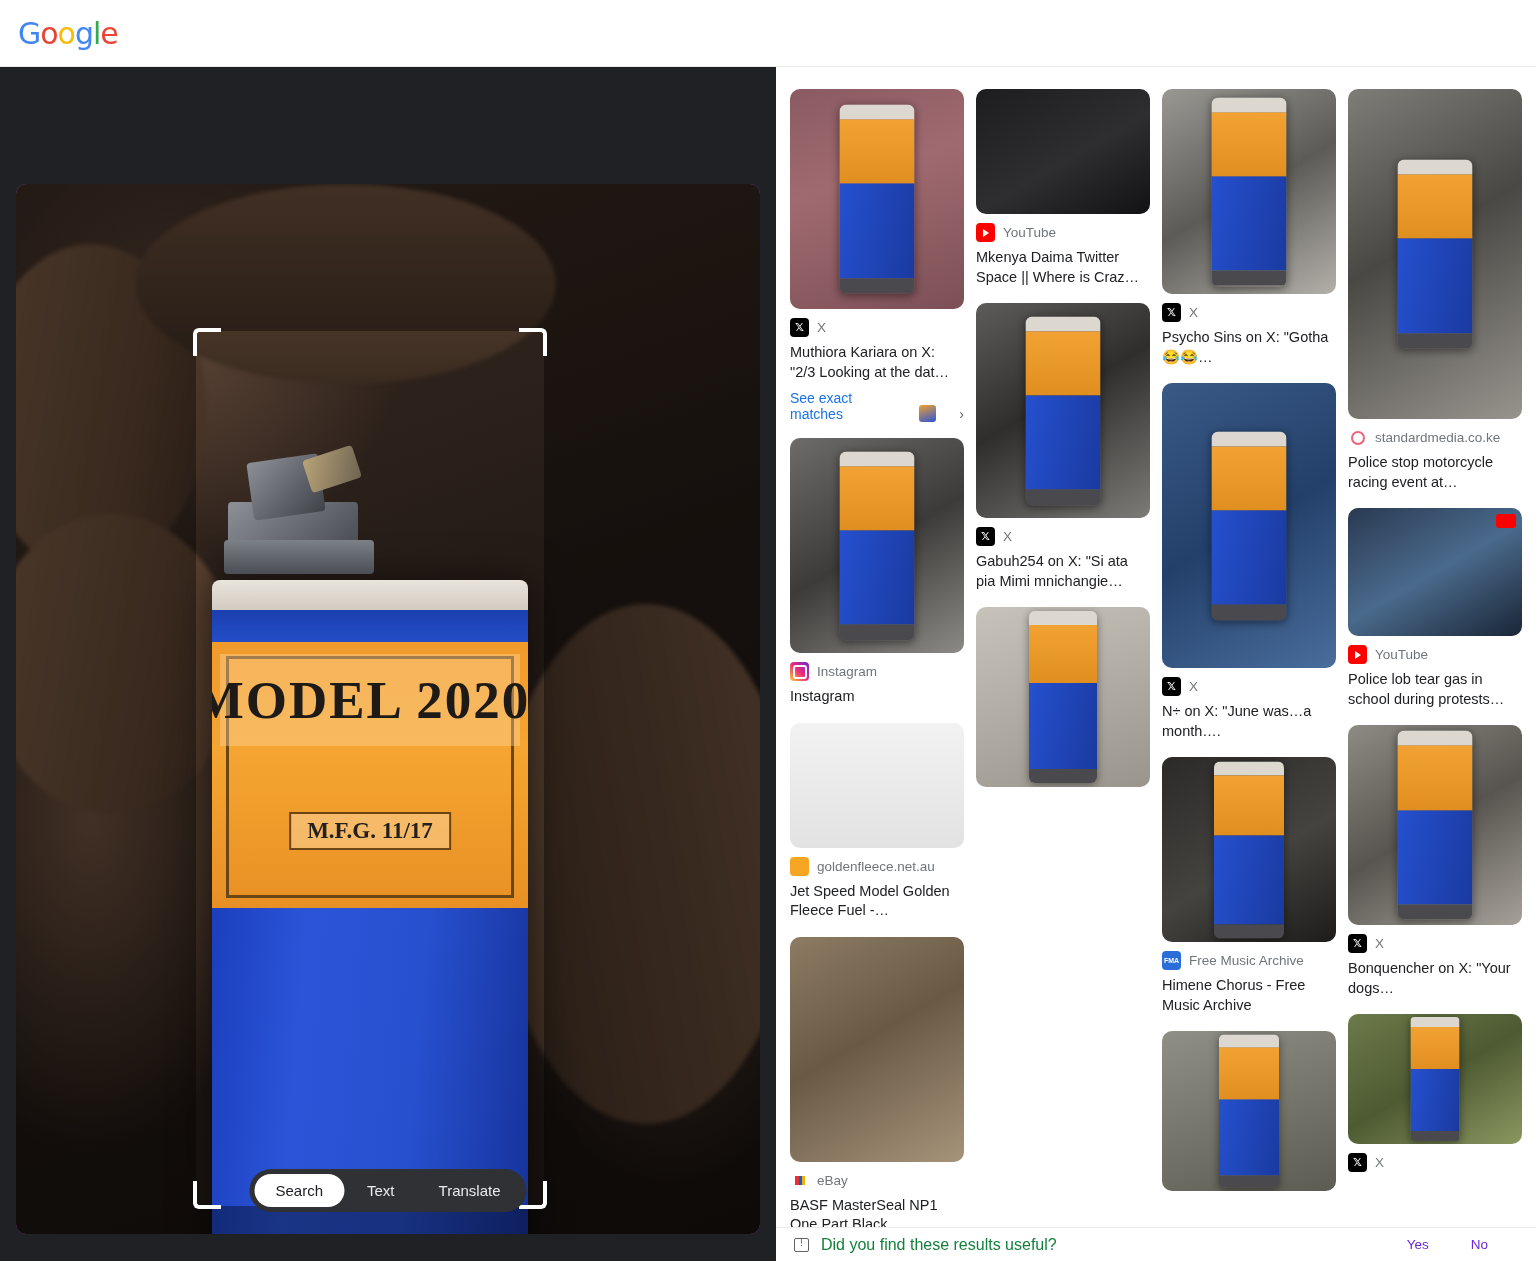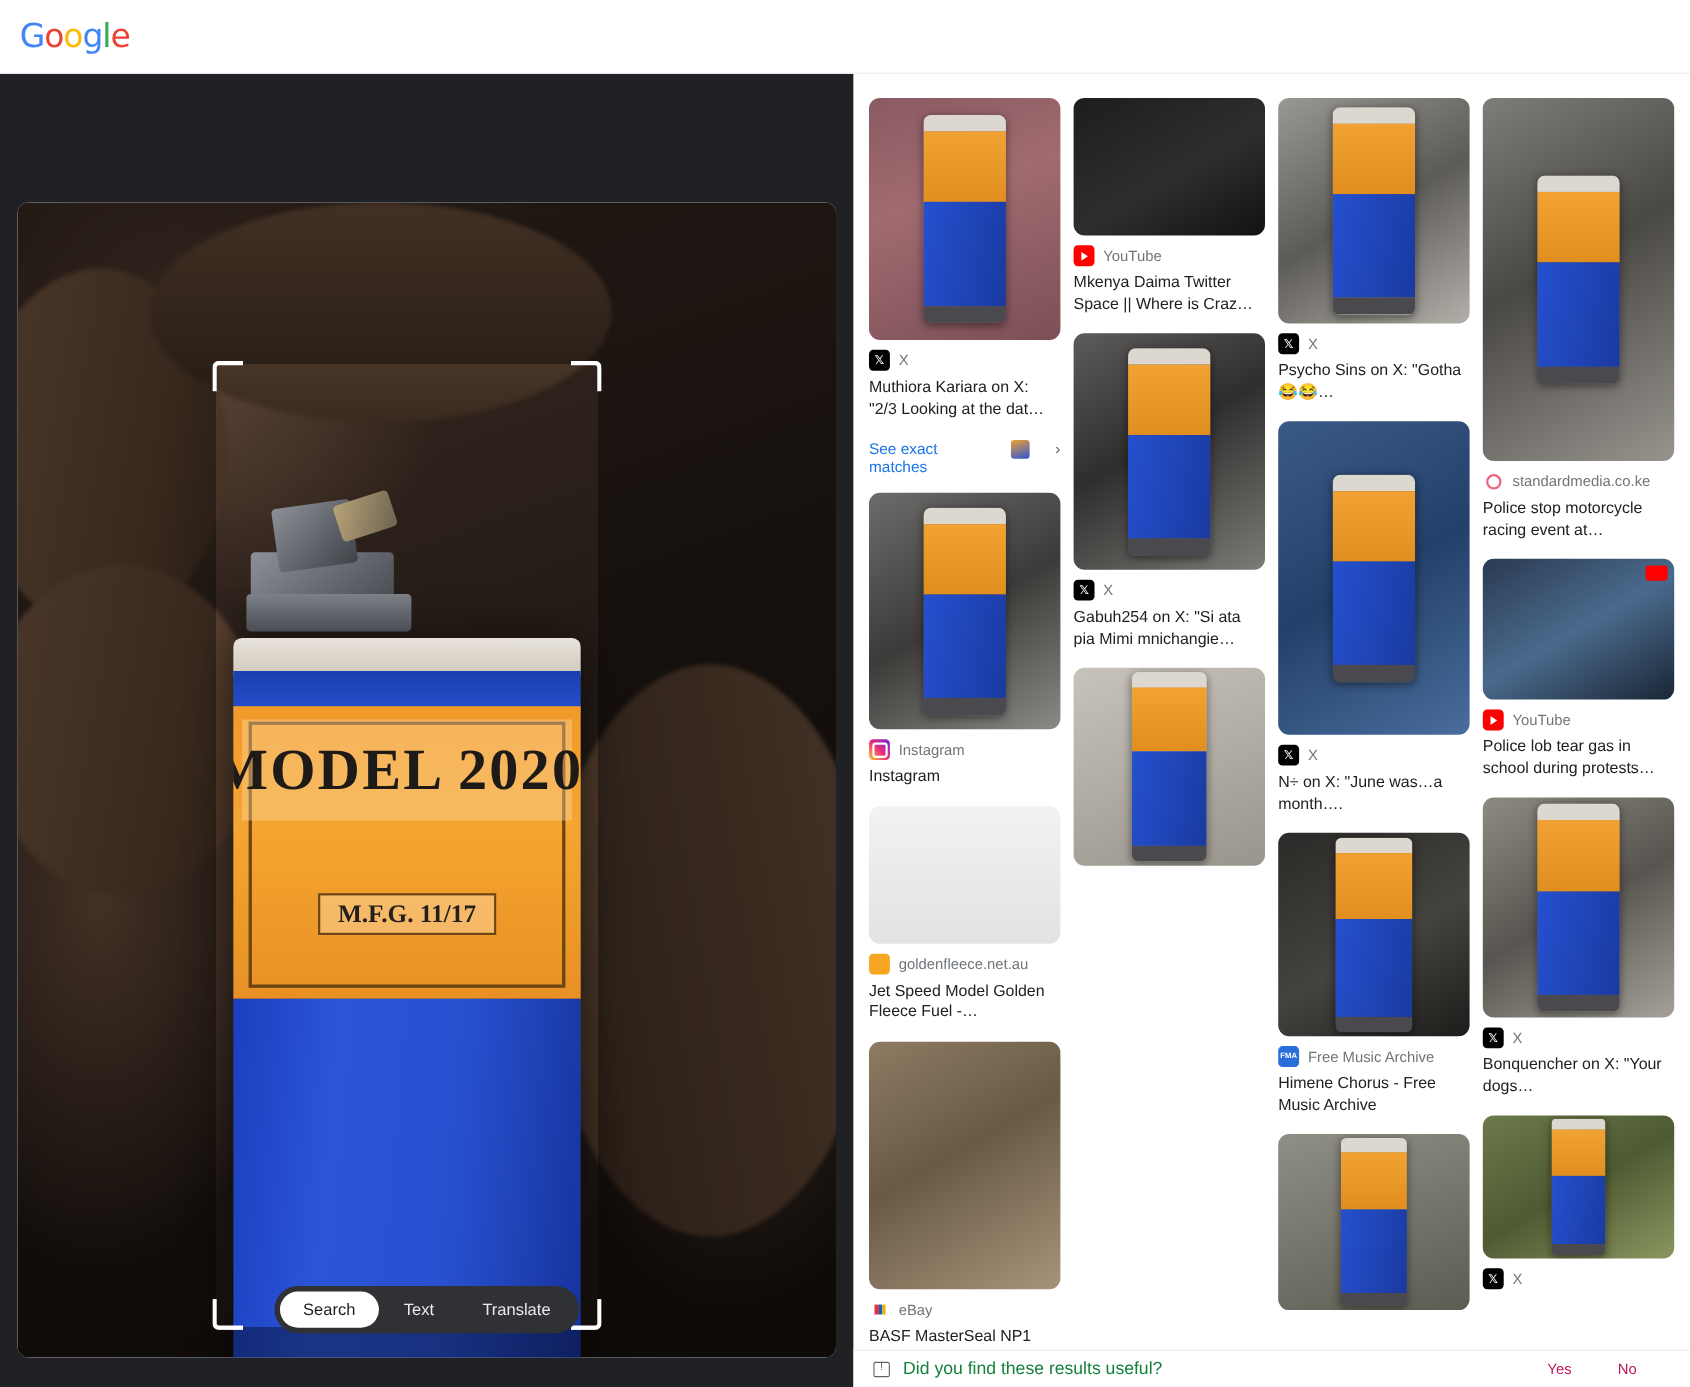"See exact matches" .exact-matches { align-items: flex-start -> flex-end; margin-top: 18px -> 8px }
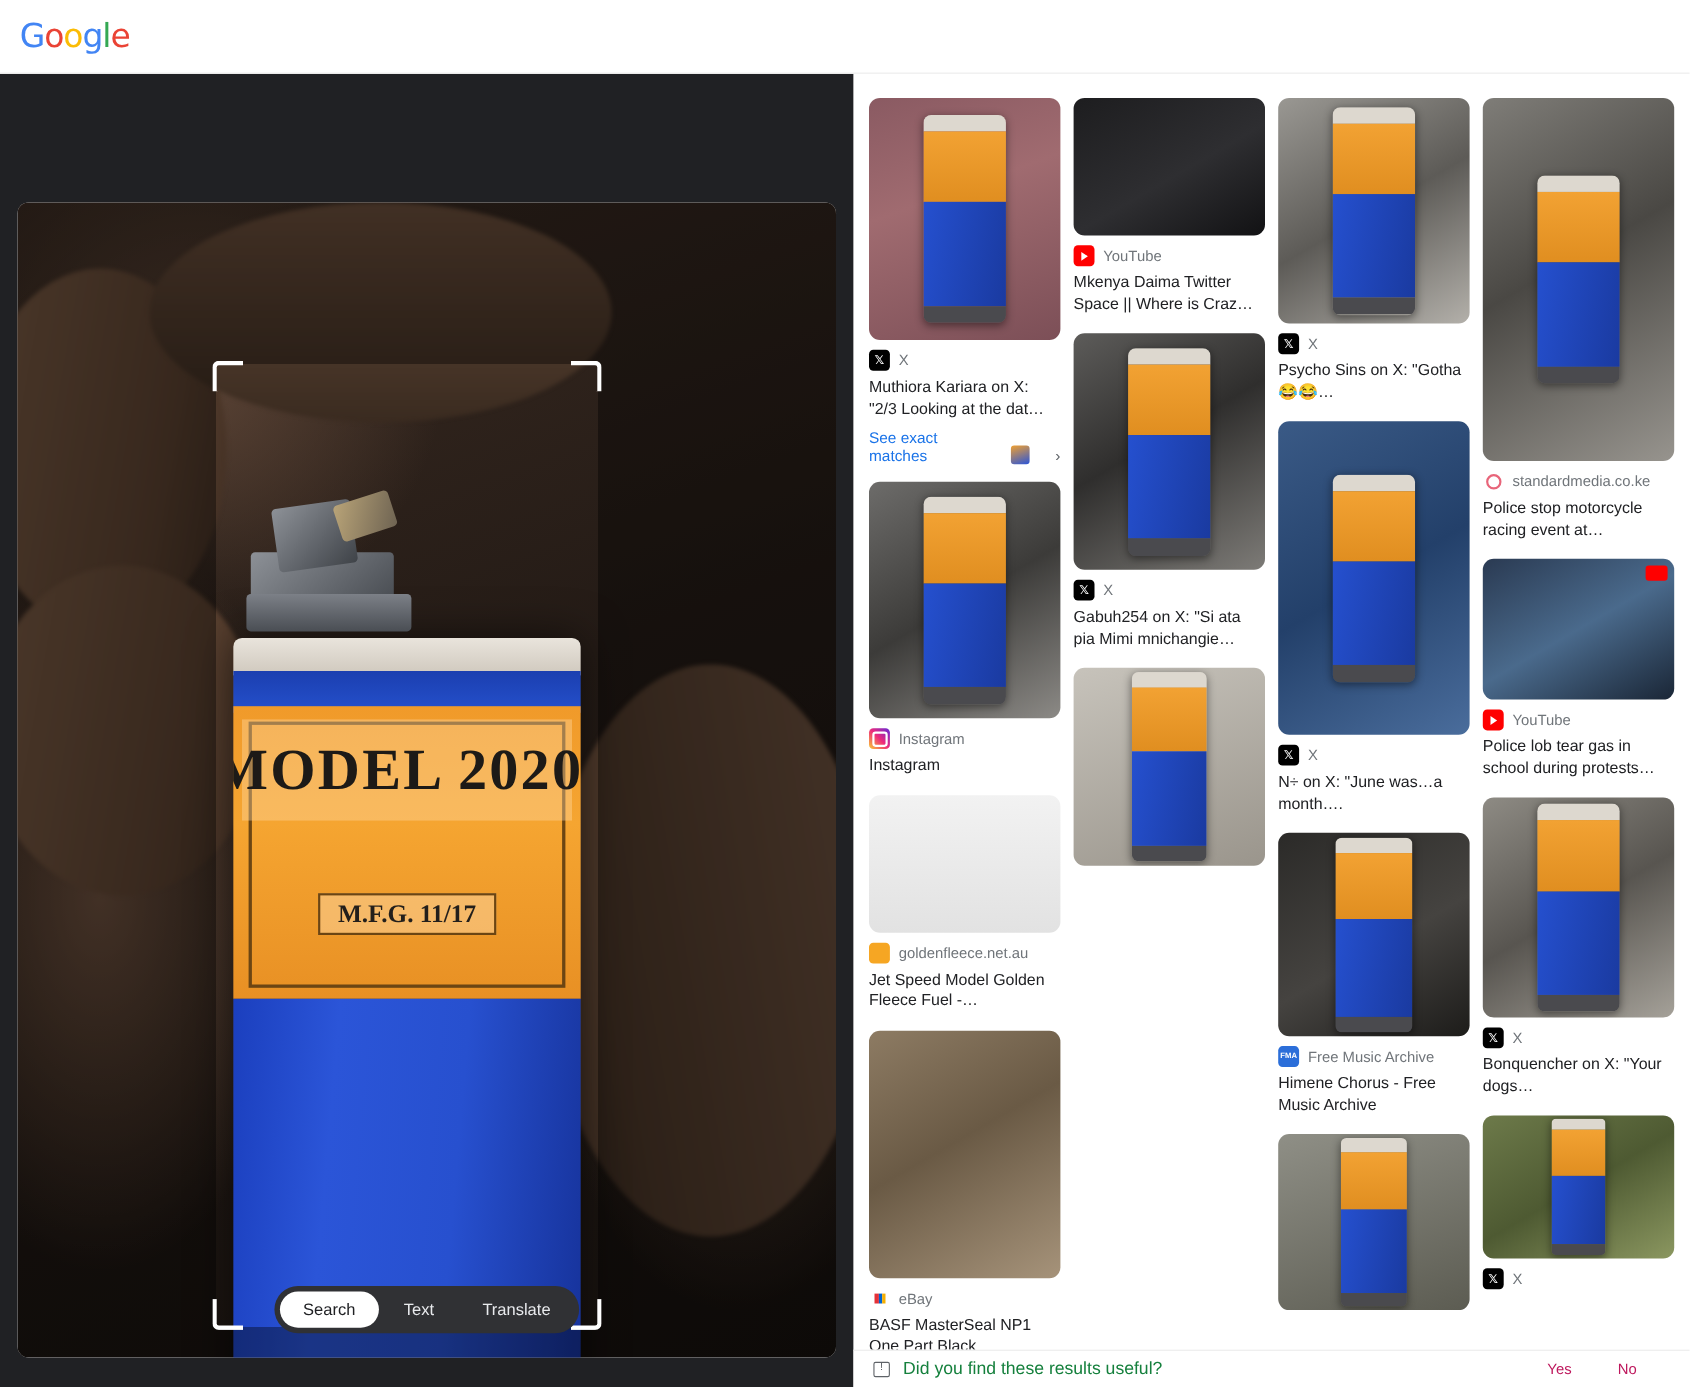"MODEL 2020" .image-stage { background: #ffffff -> #d946ef }
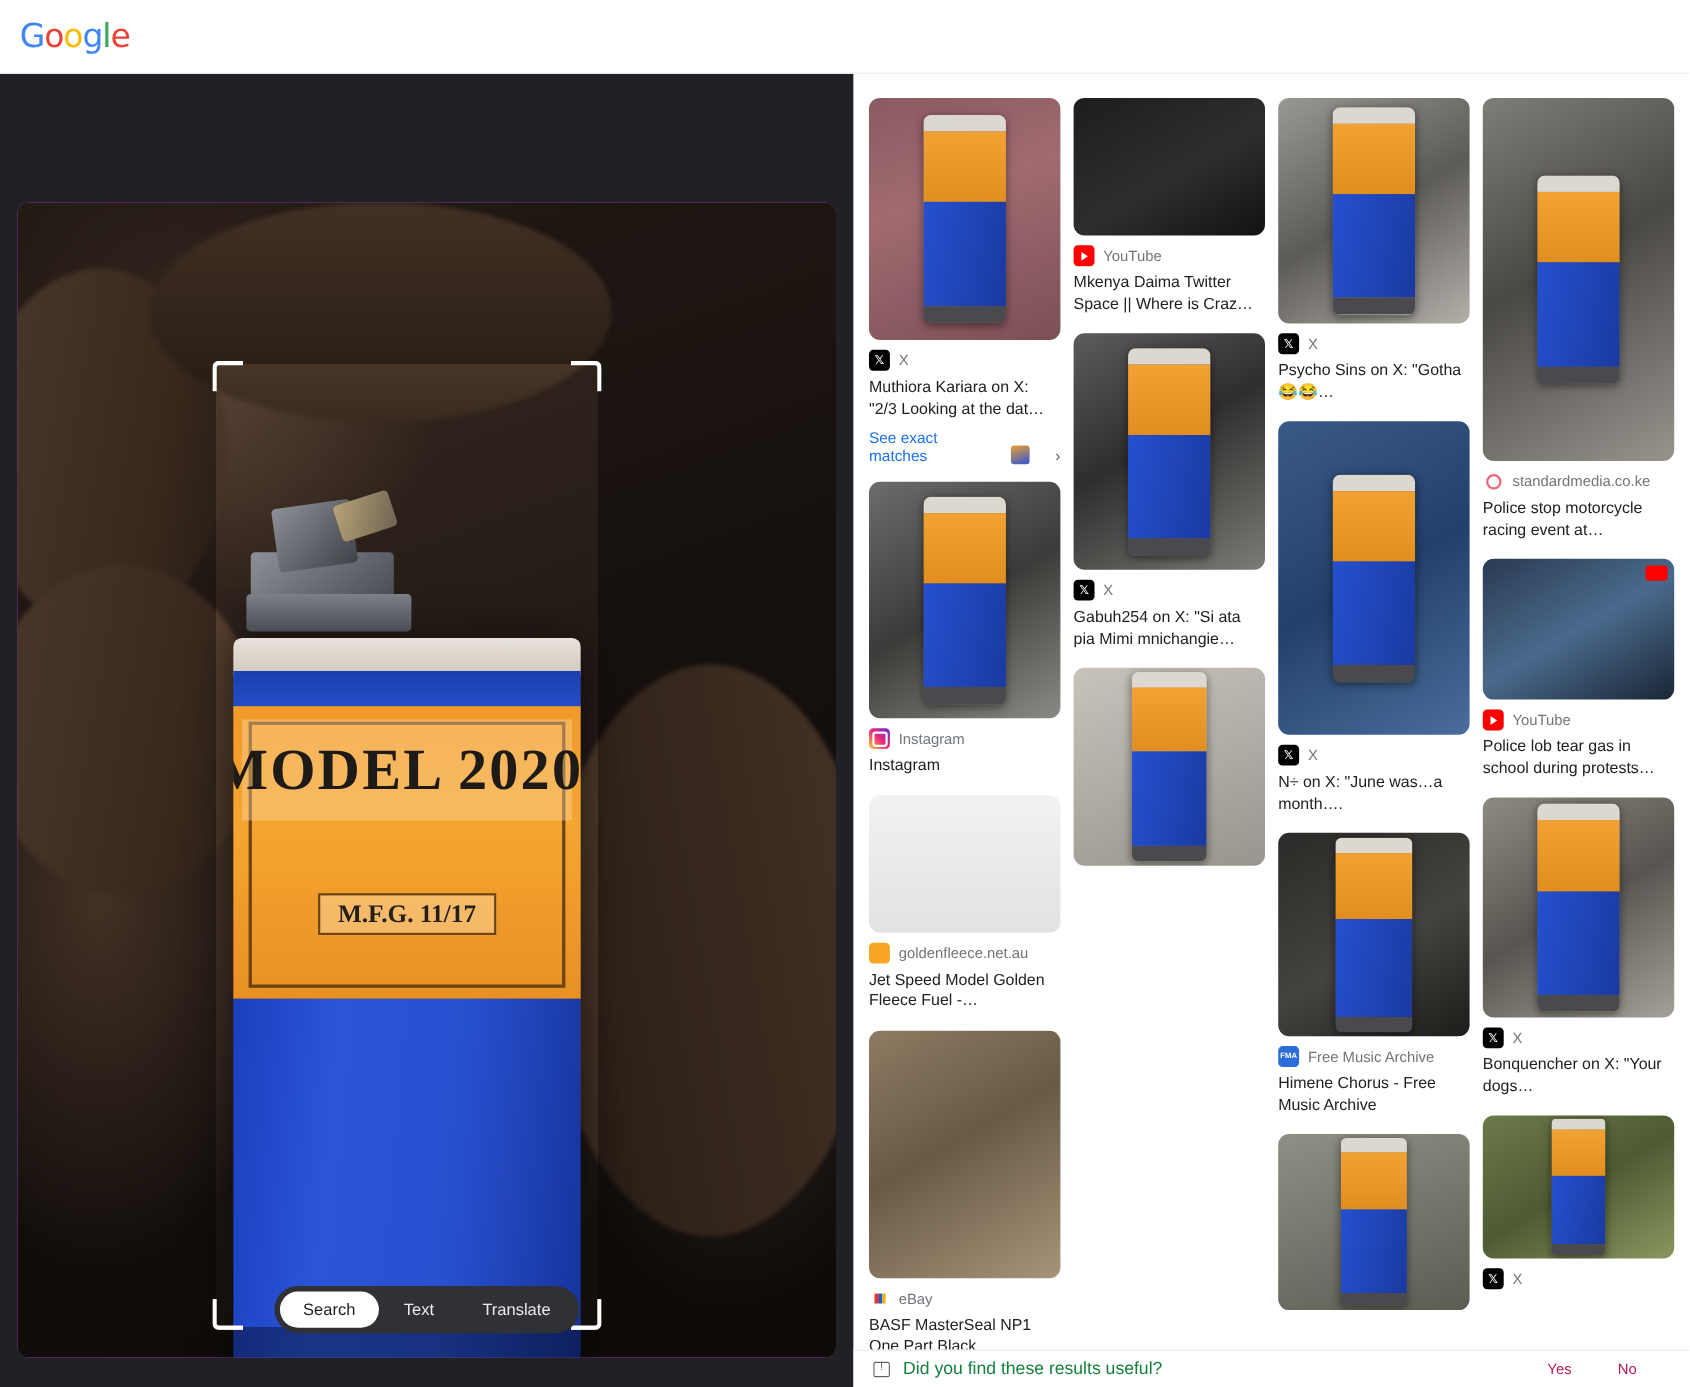"Yes" .fb-link { color: #be185d -> #6d28d9 }
